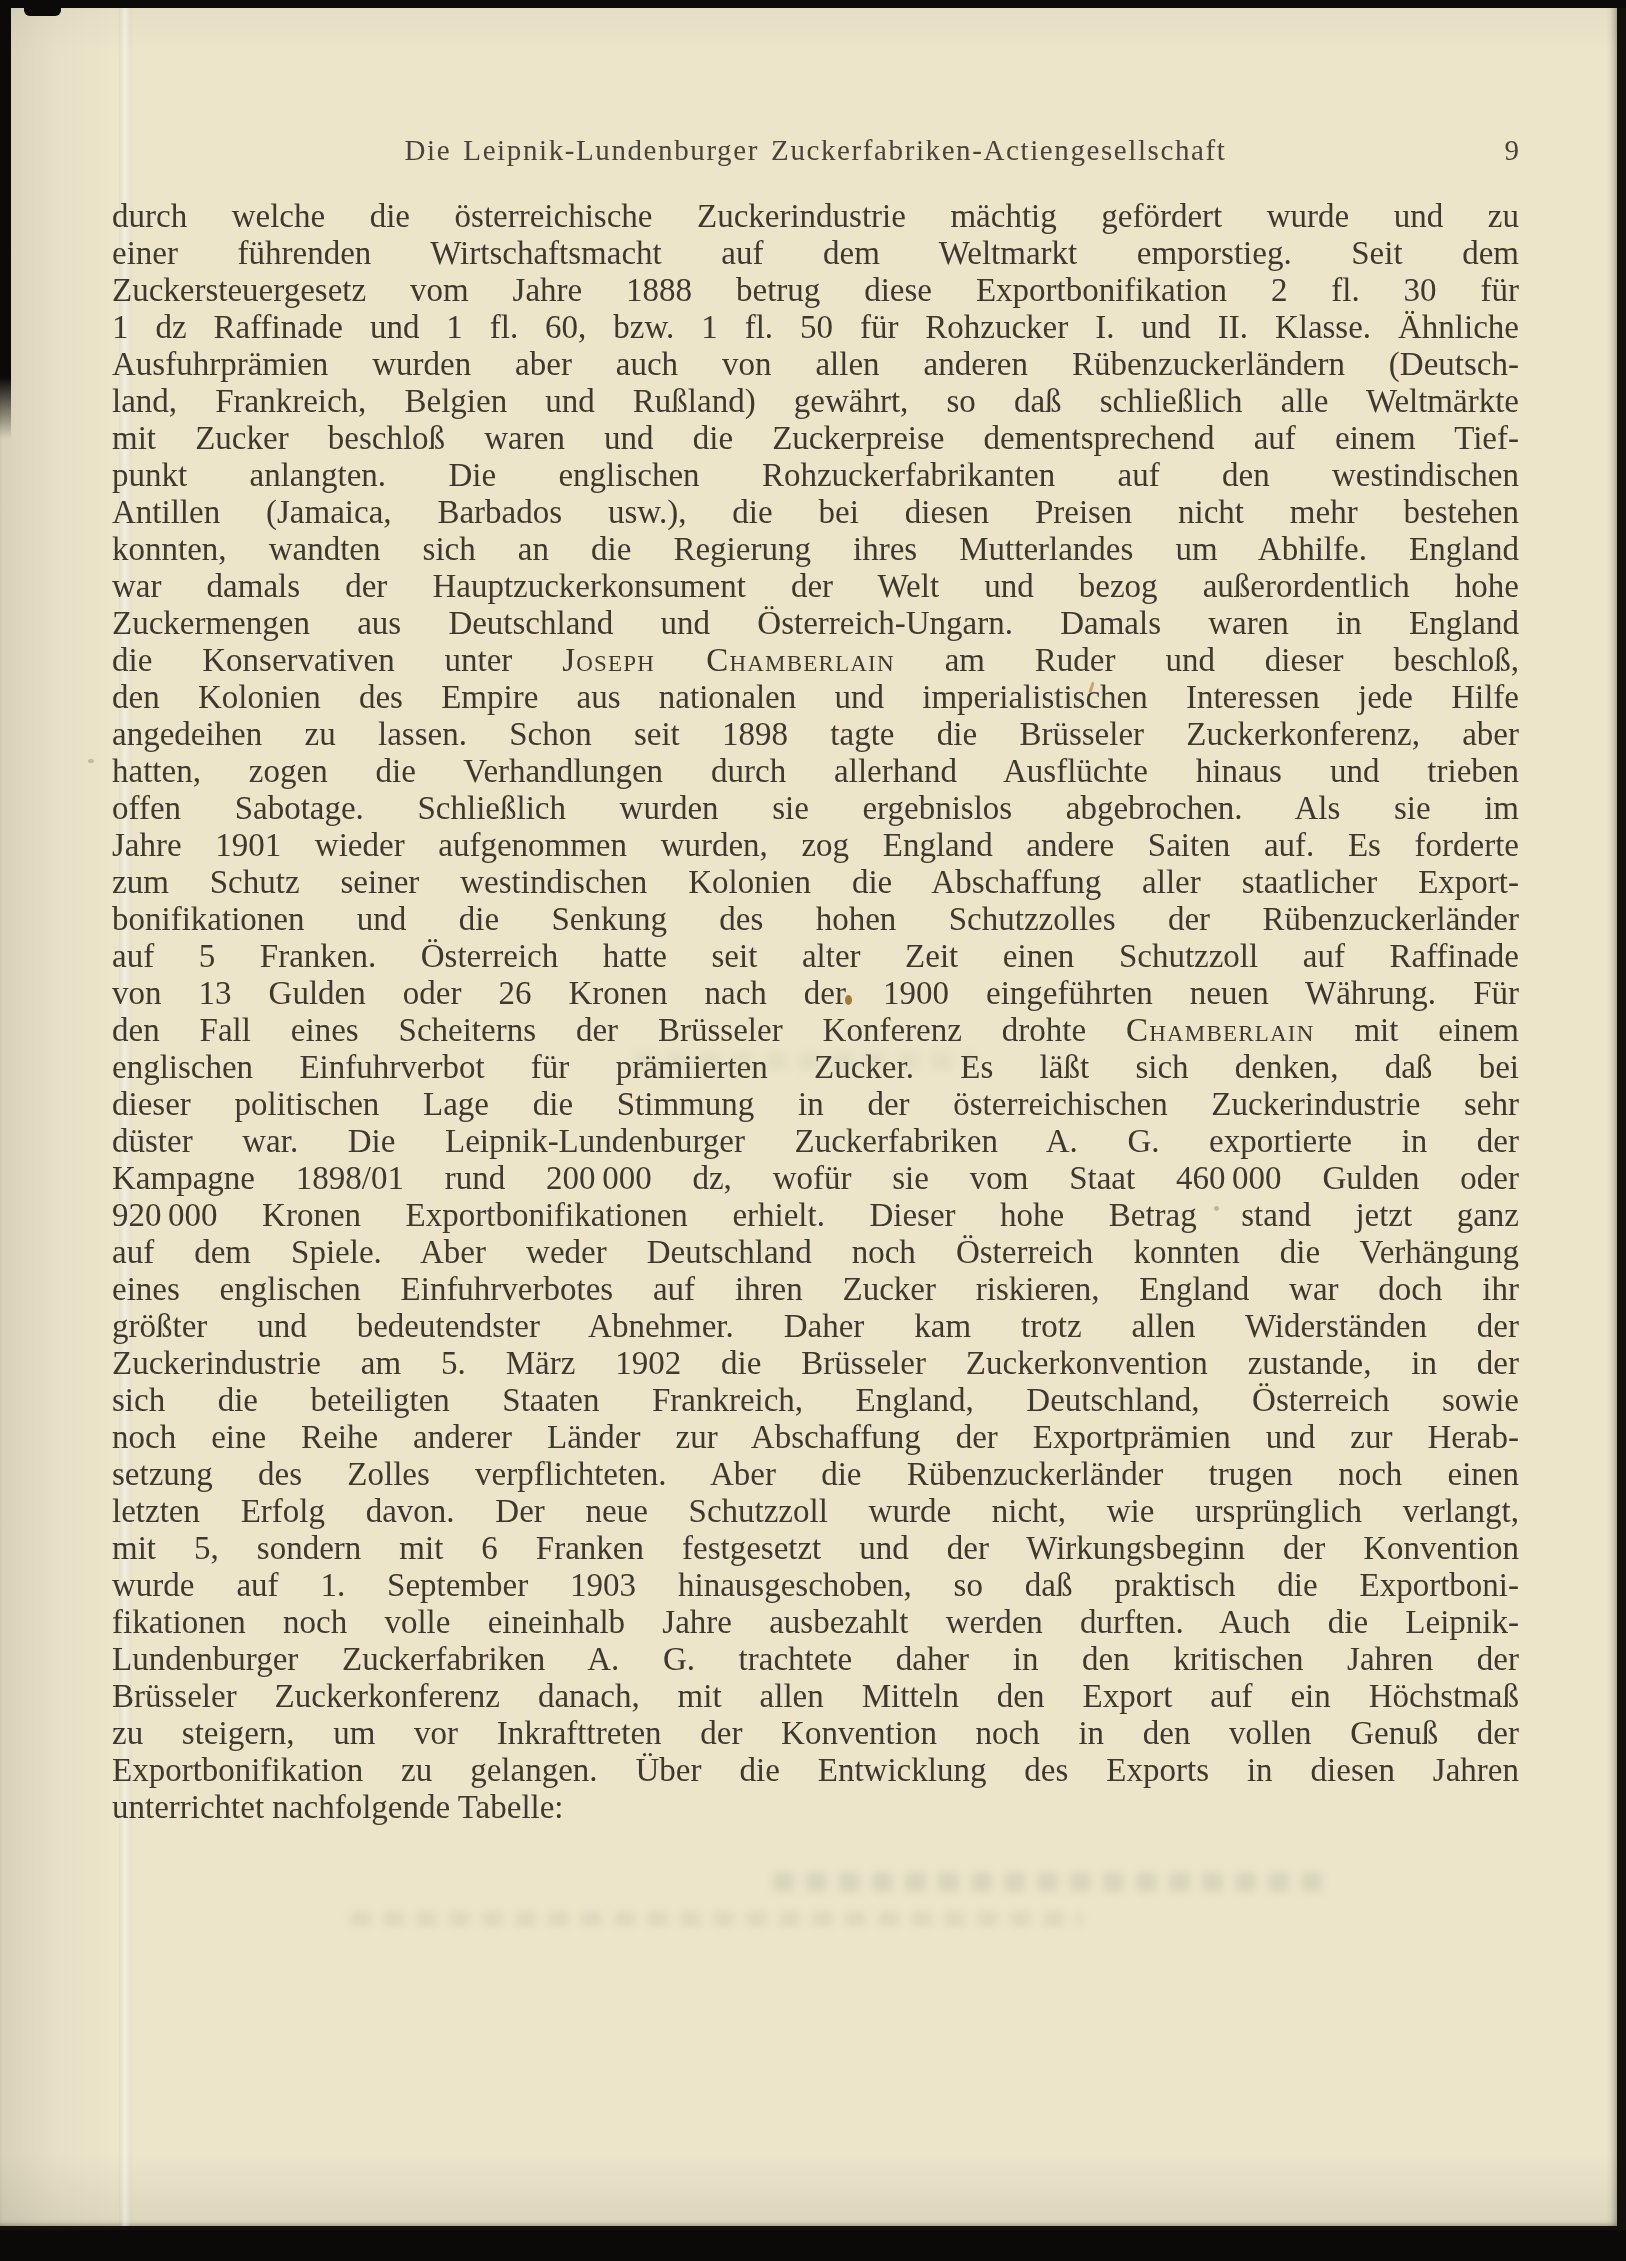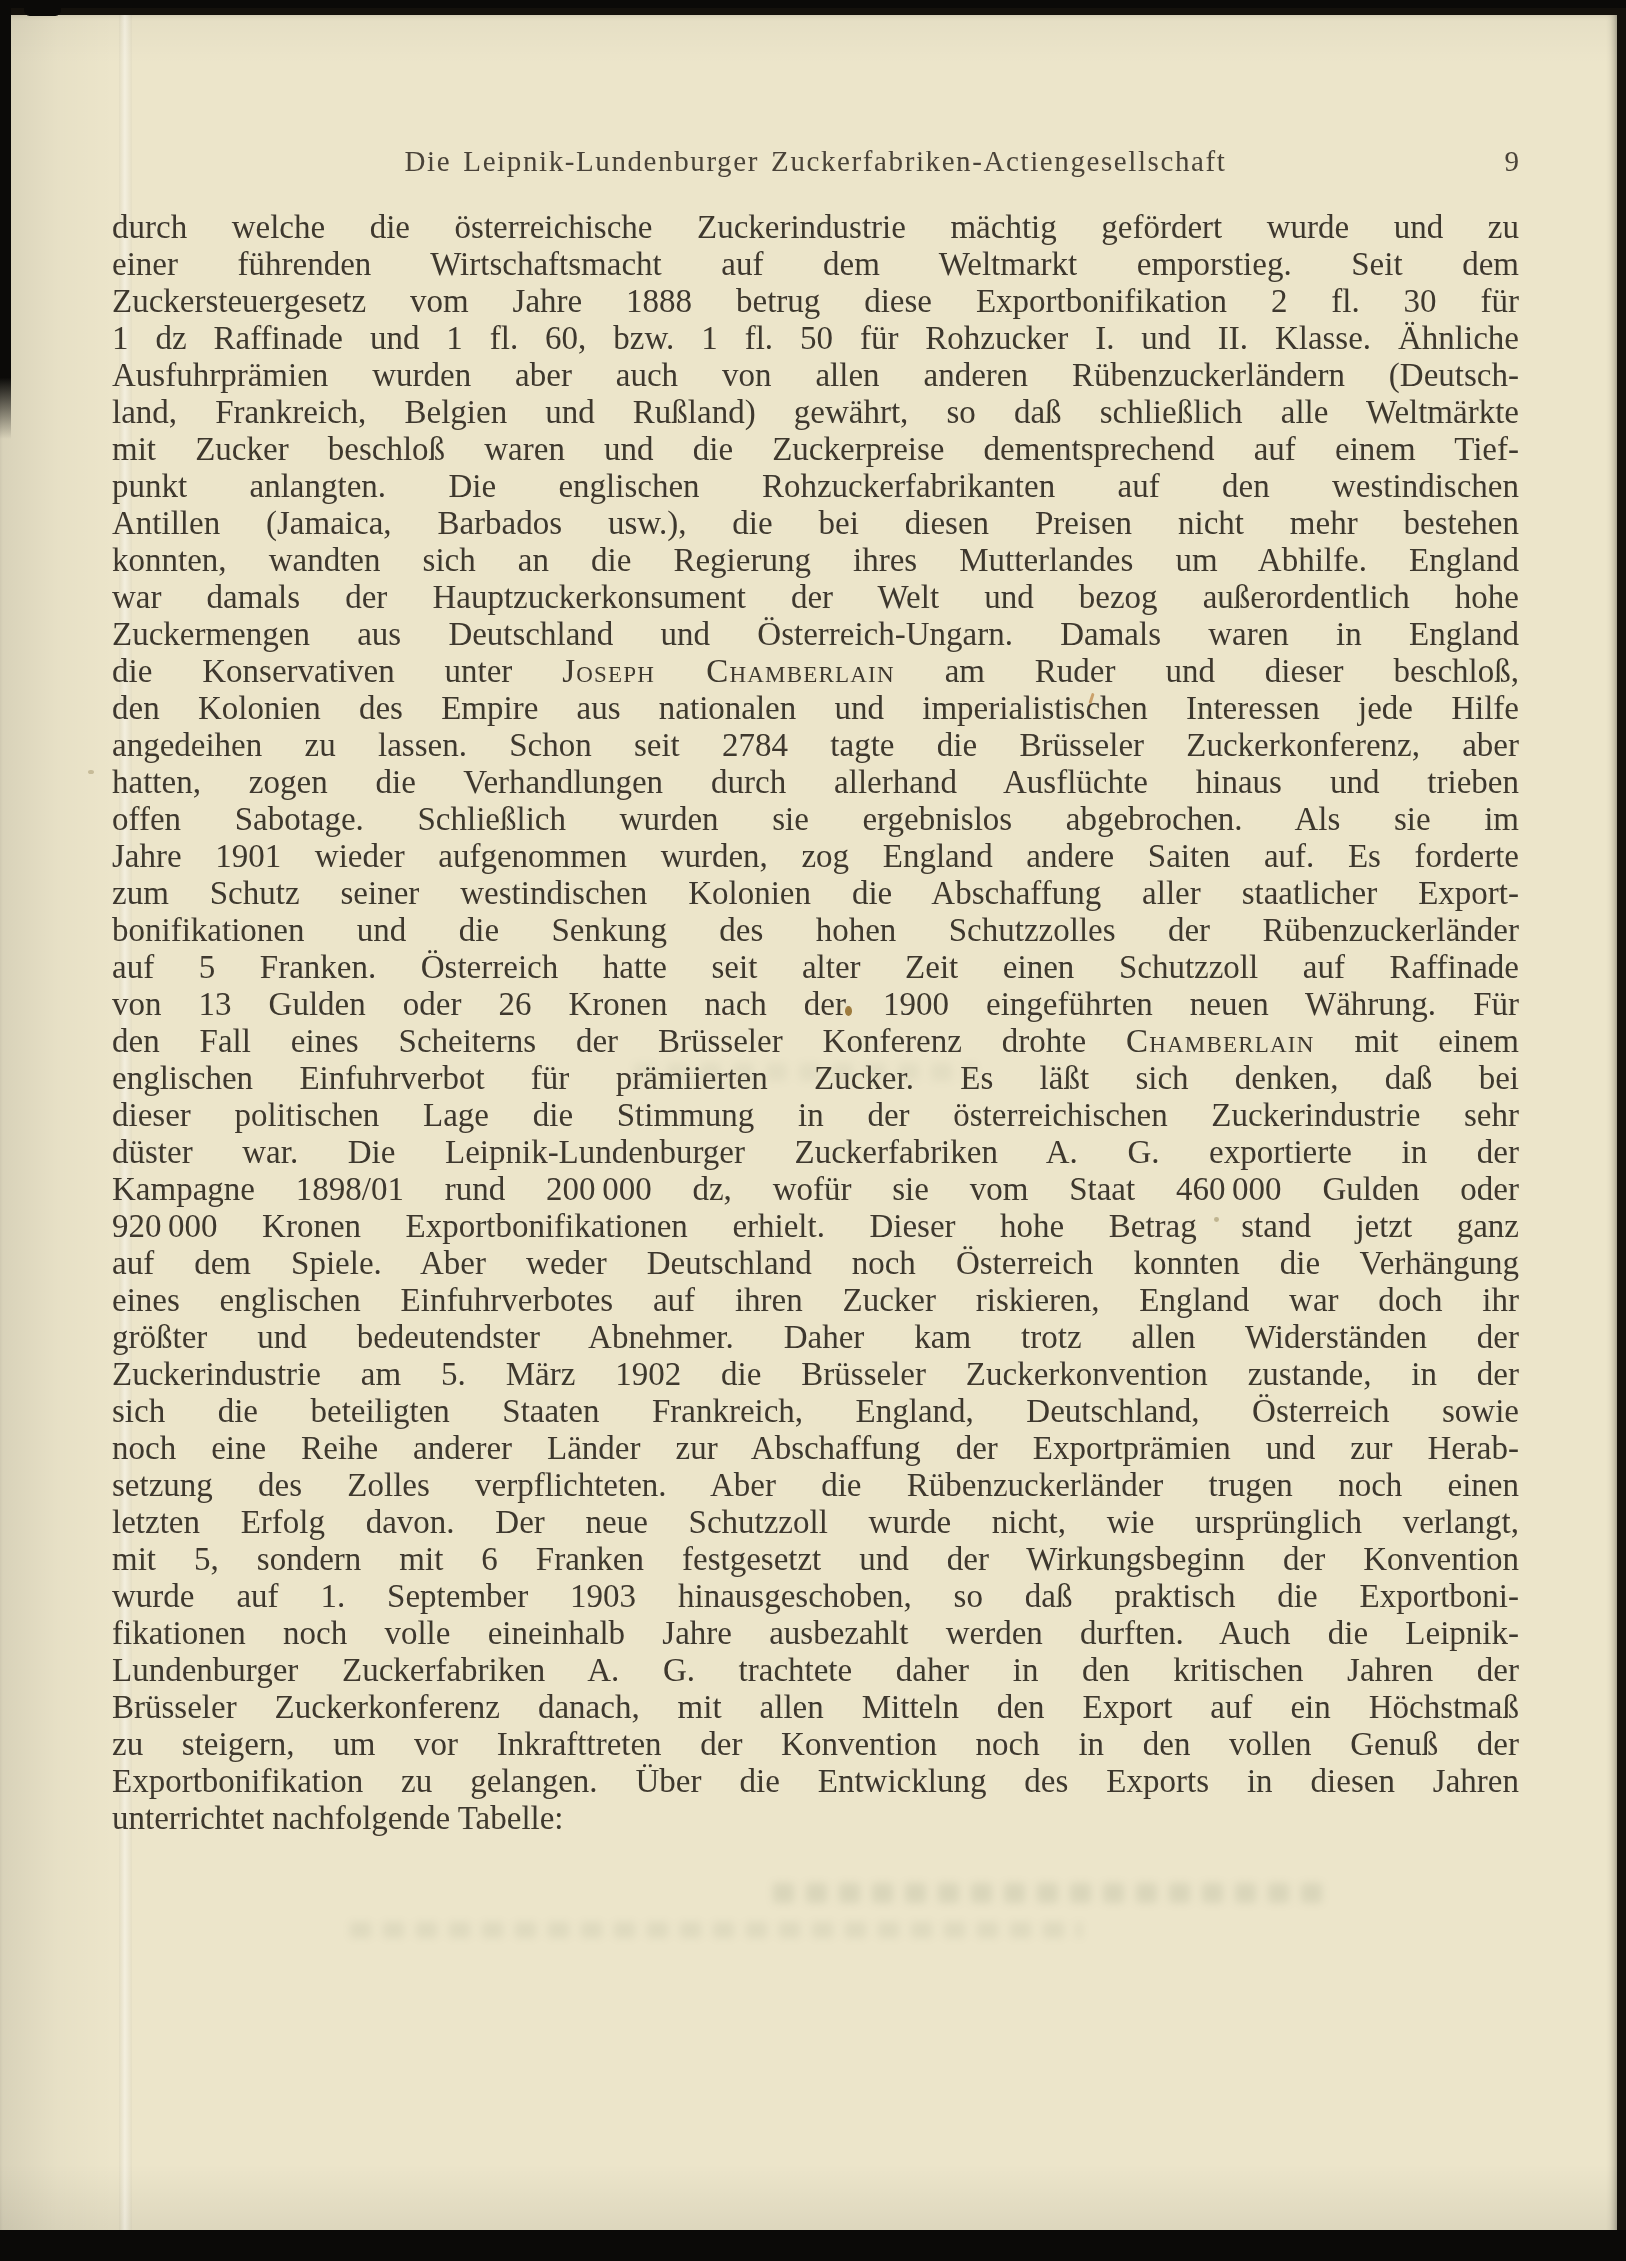"Die Leipnik-Lundenburger" .page { top: 15px -> 4px }
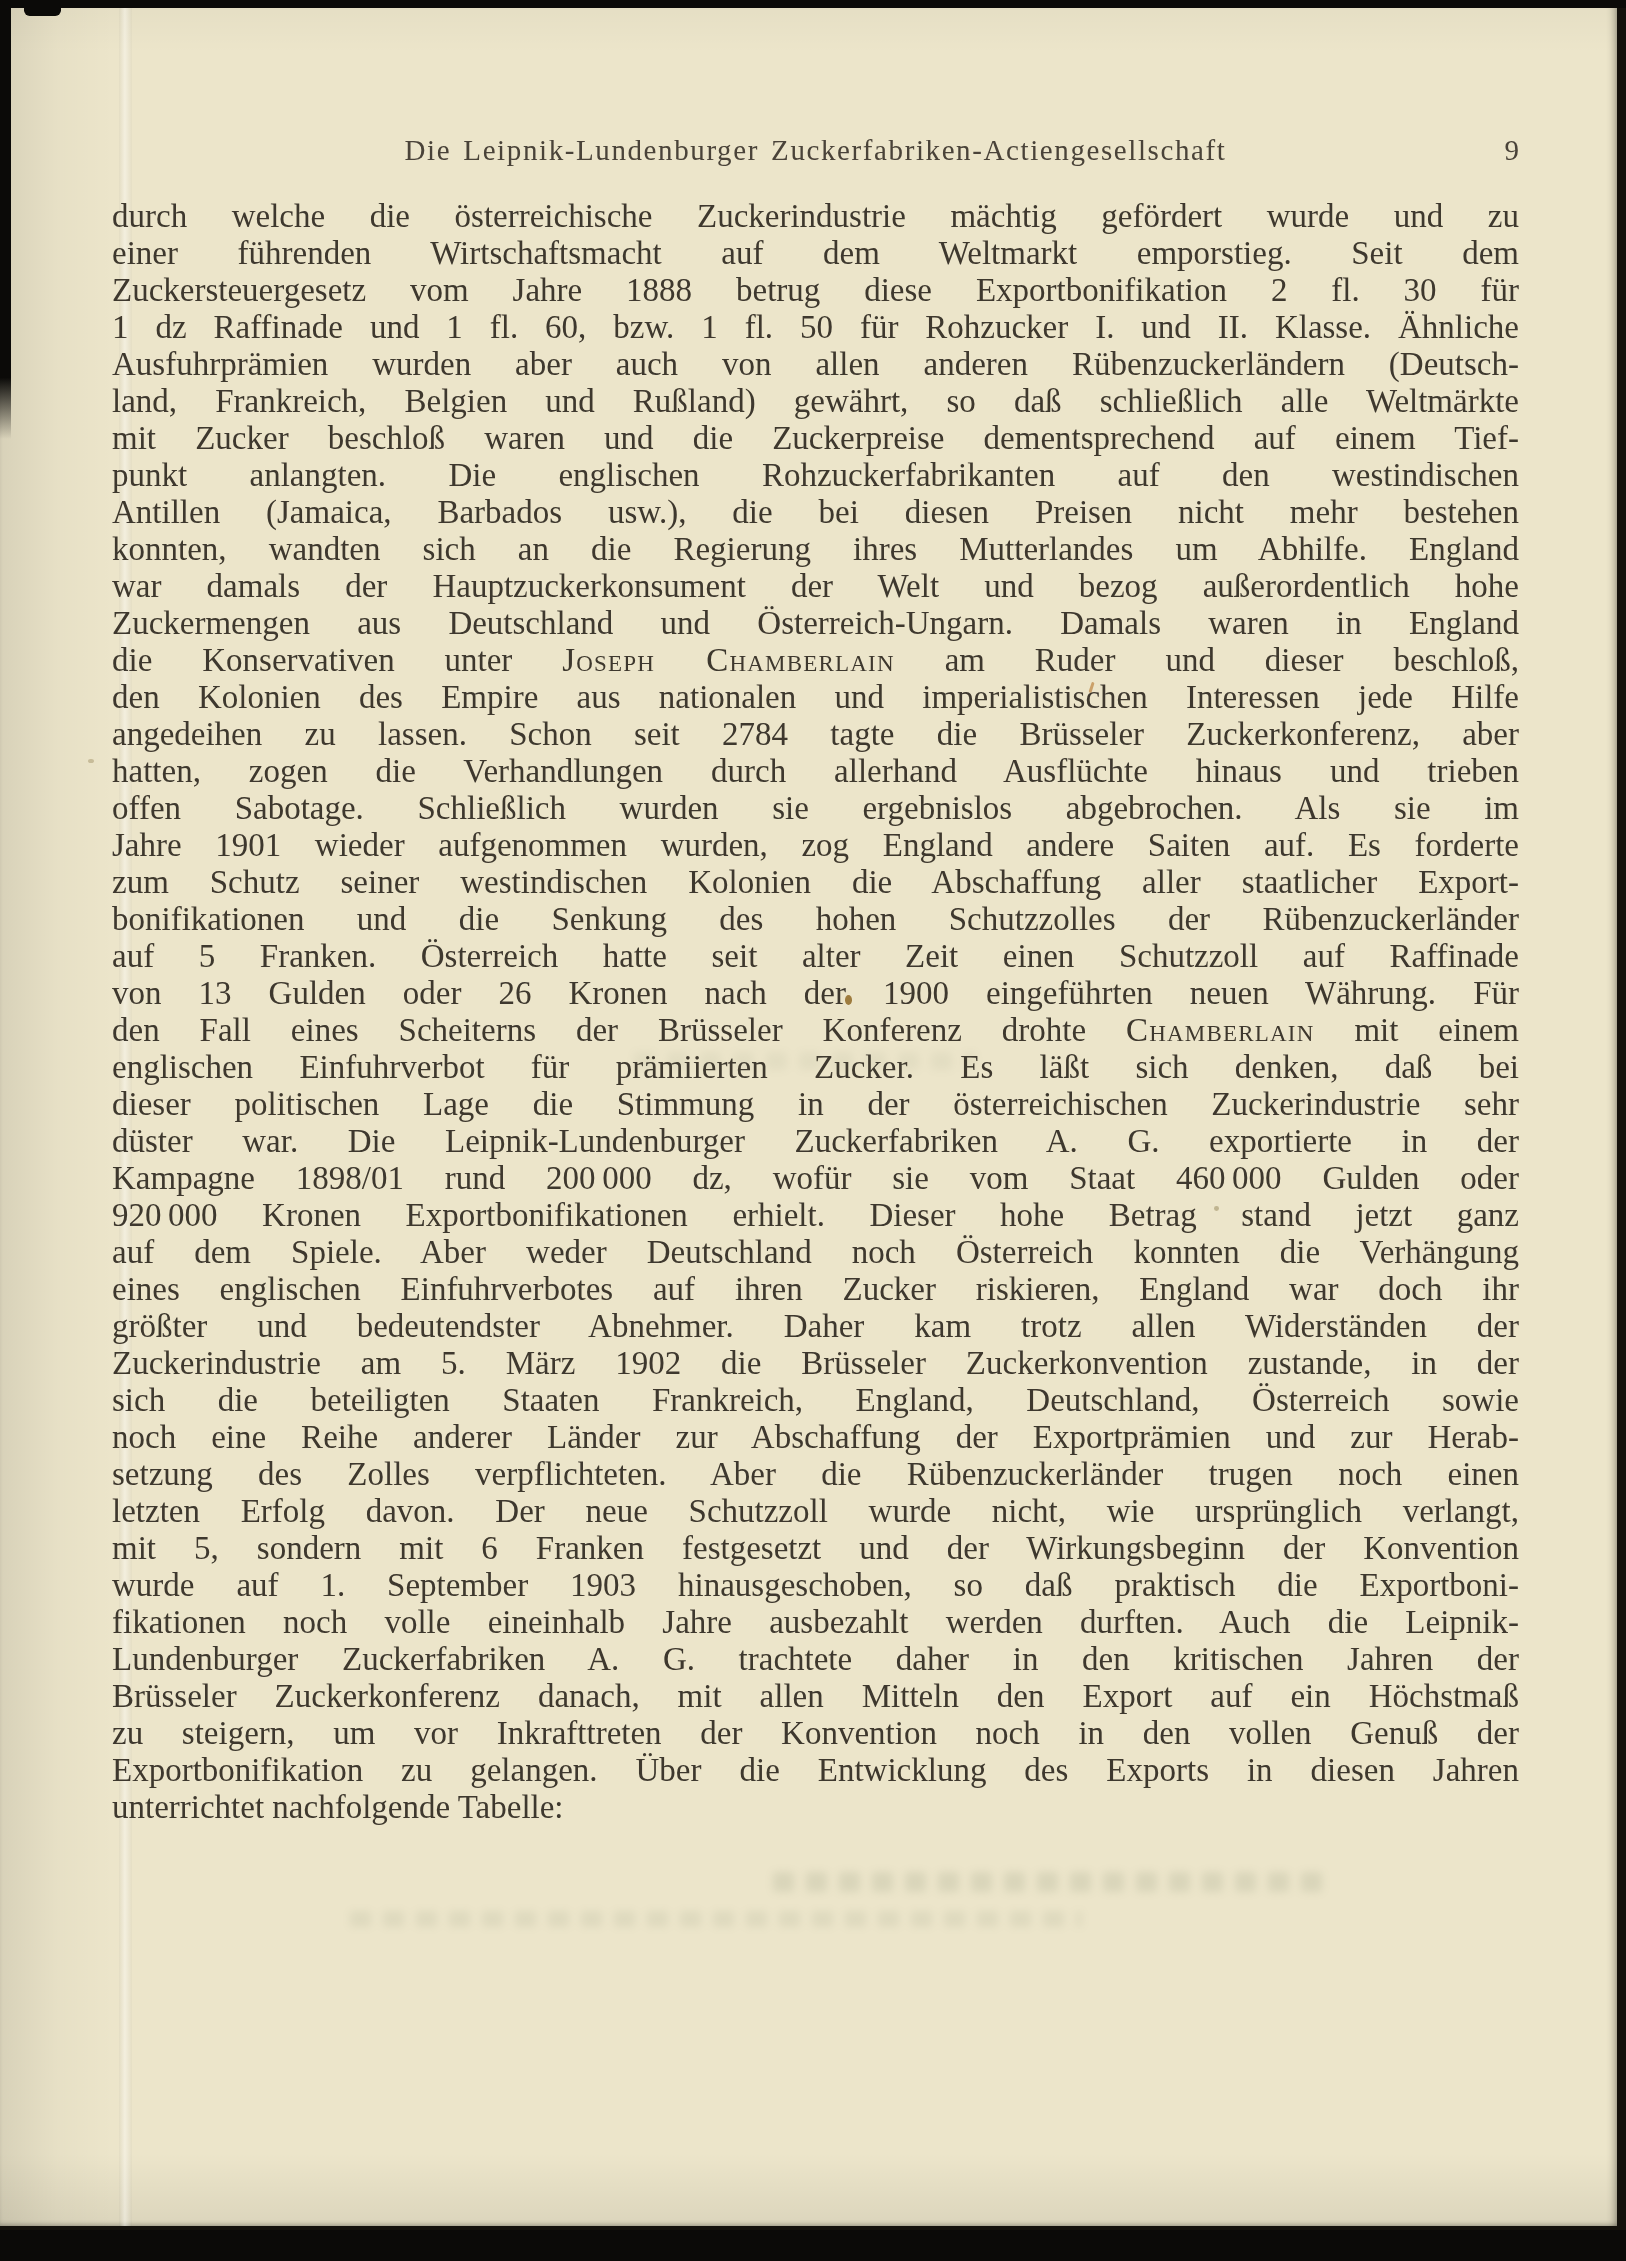"angedeihen zu lassen. Schon seit" span { text: 2784 -> 1898 }
